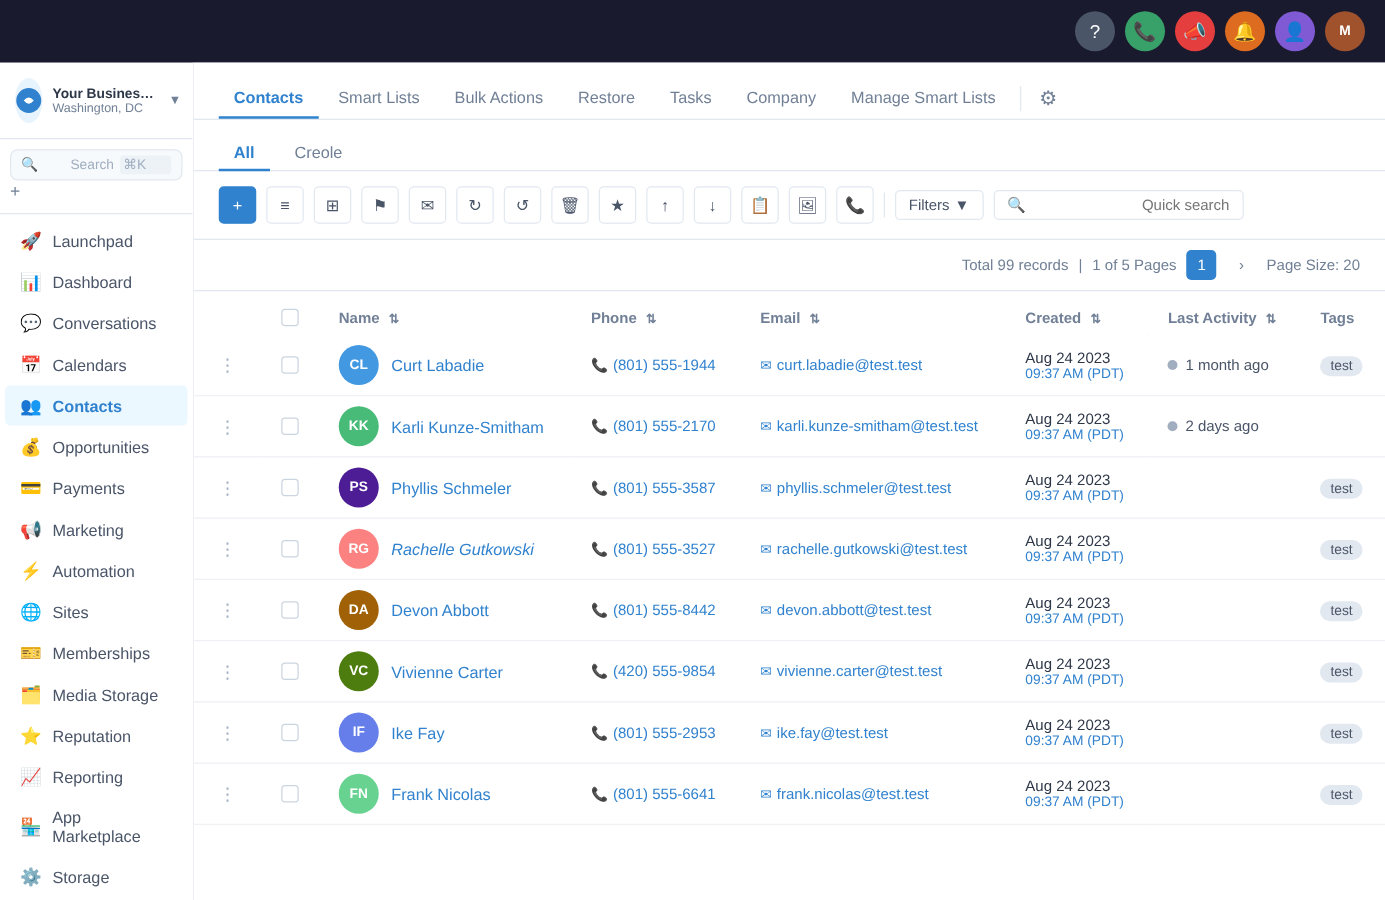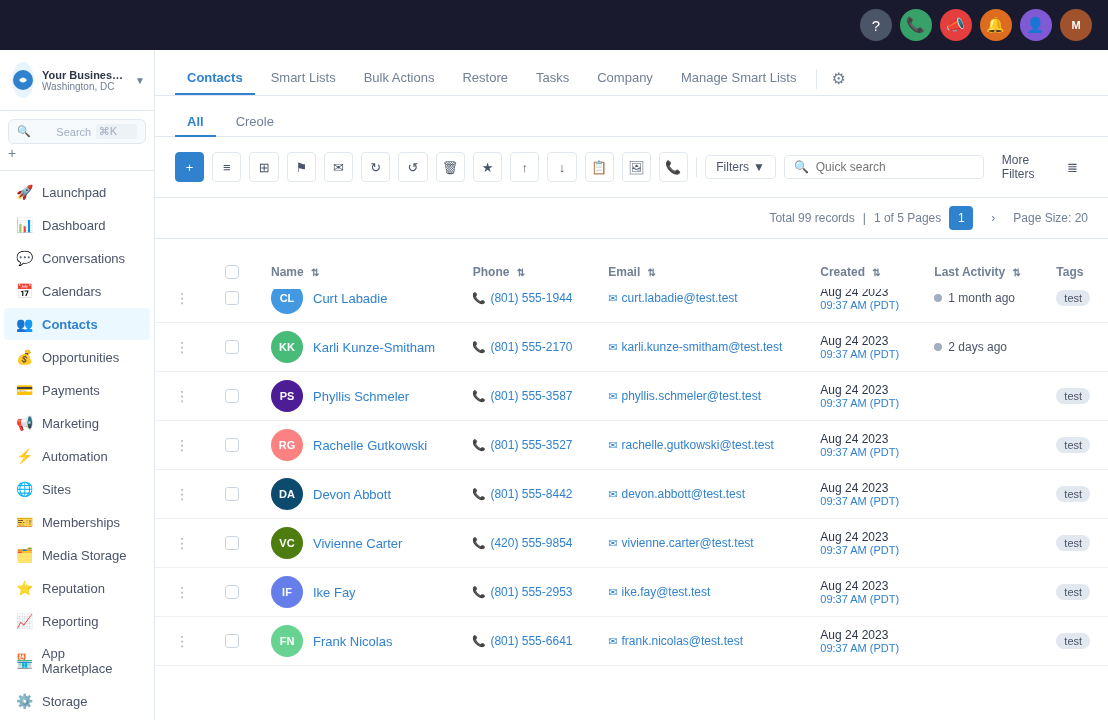"Quick search" .search-box input { text-align: none -> right }
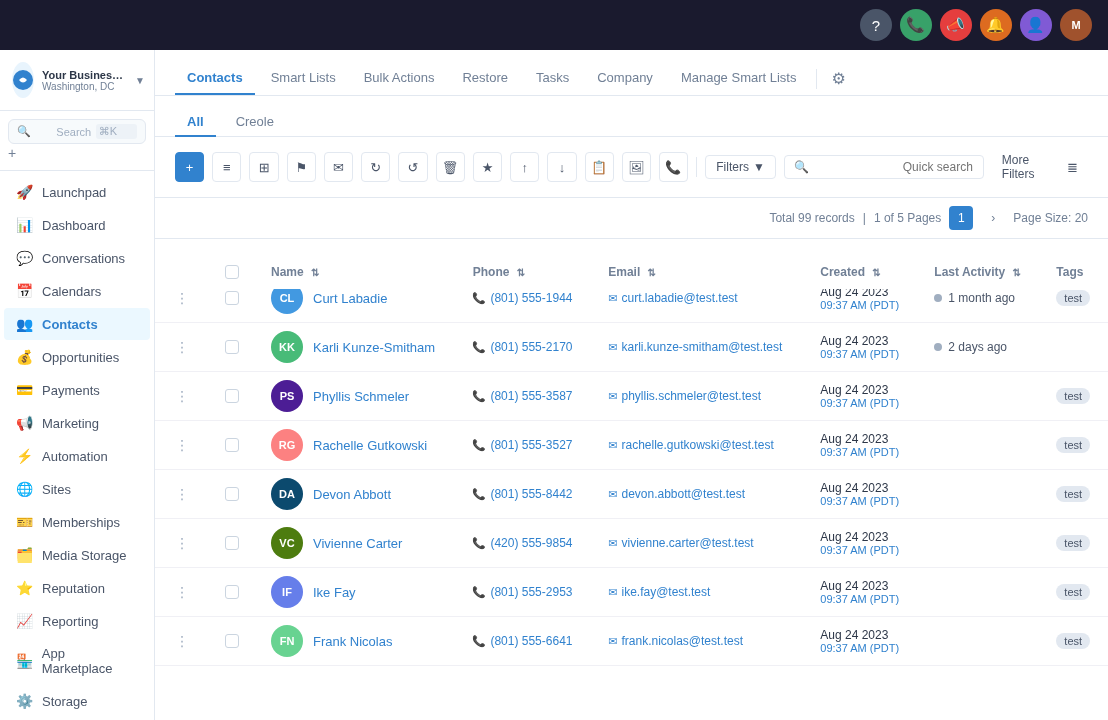"More Filters" div.more-filters { html: <div> <span>More Filters</span> <span>≣</span> </div> -> none }
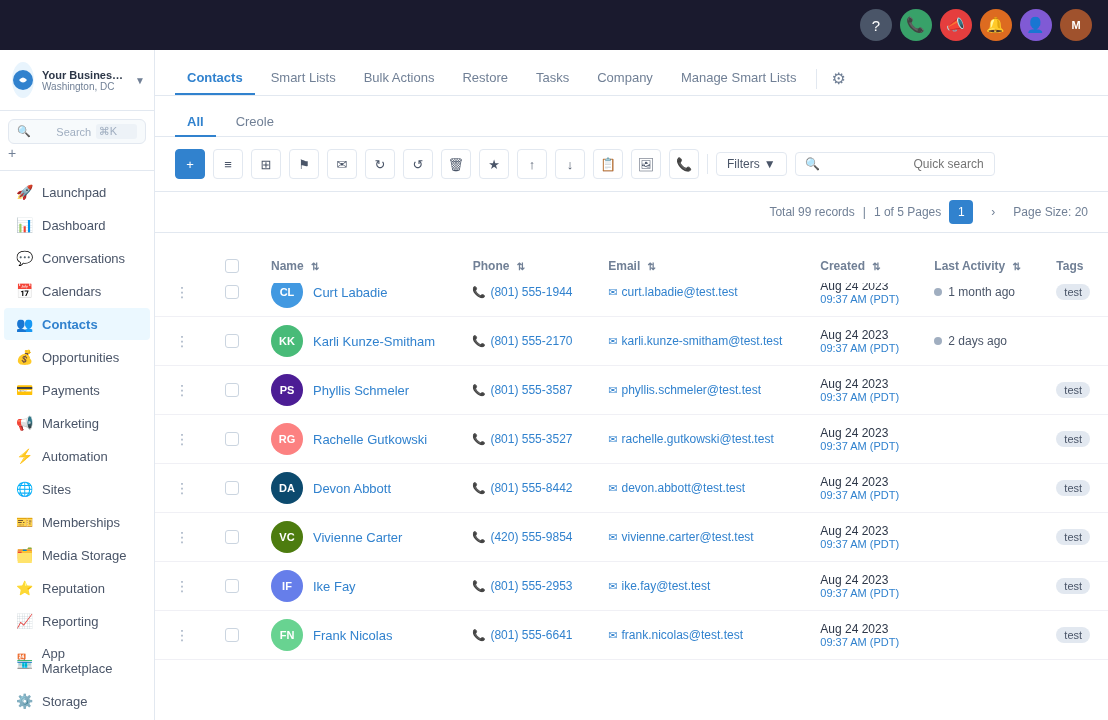"Name ⇅" thead th { top: 16px -> 4px }
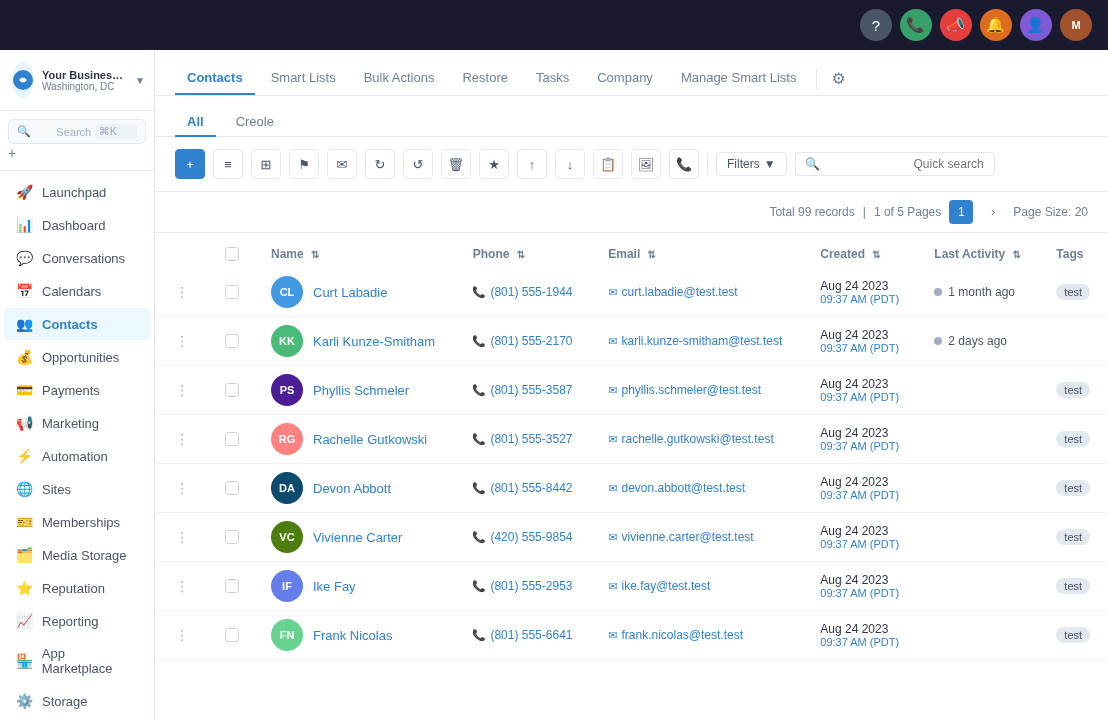"Rachelle Gutkowski" span { font-style: none -> italic }
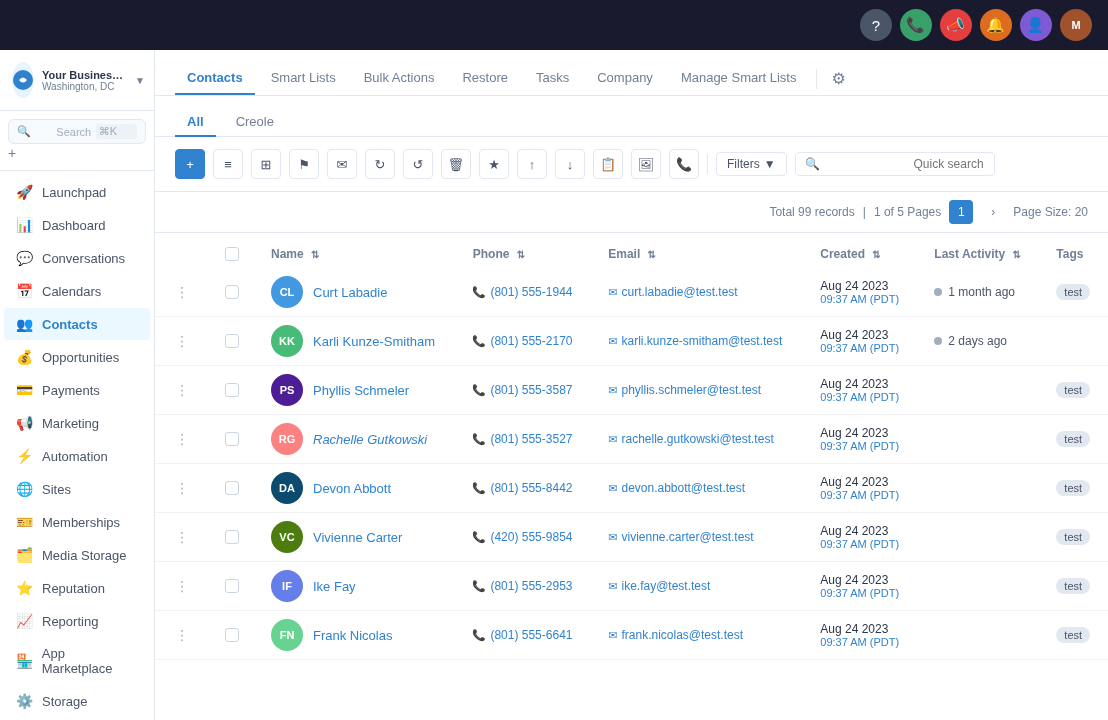"DA" div.avatar { background: #0c4a6e -> #a16207 }
